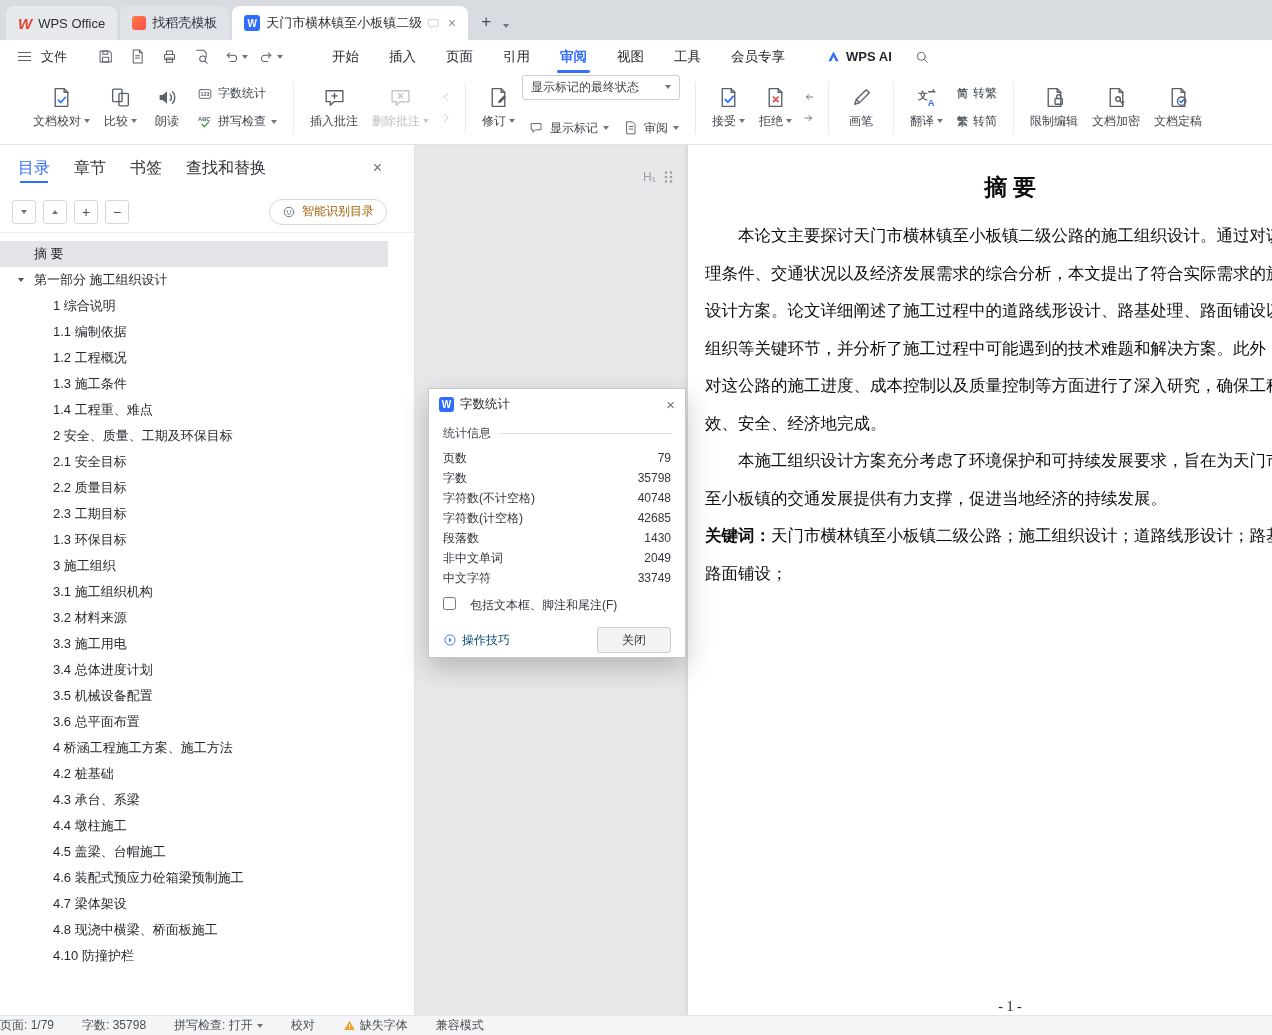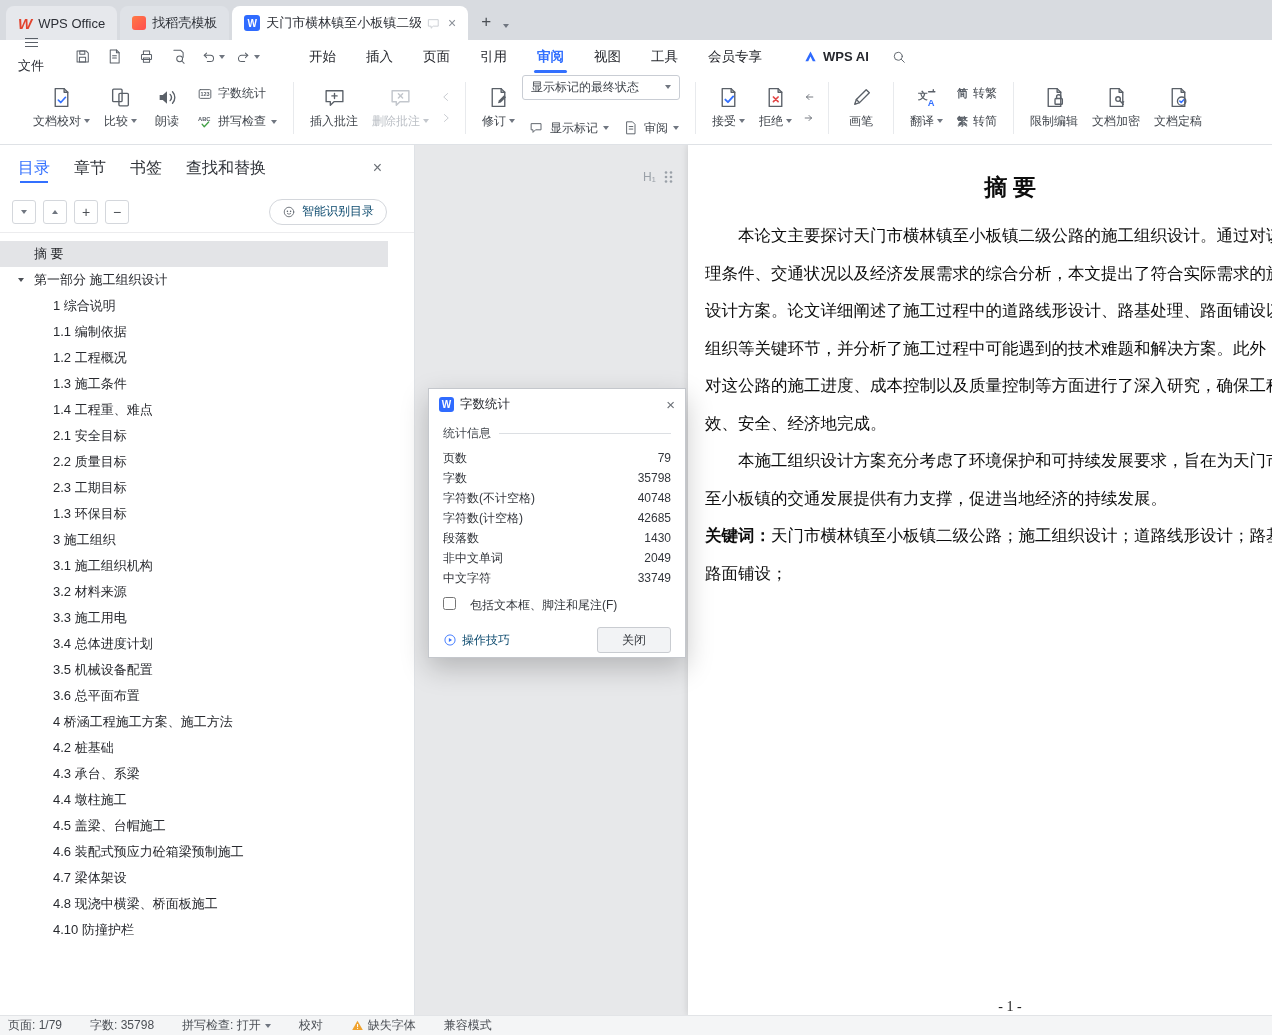"文件" .file-menu { flex-direction: column -> none }
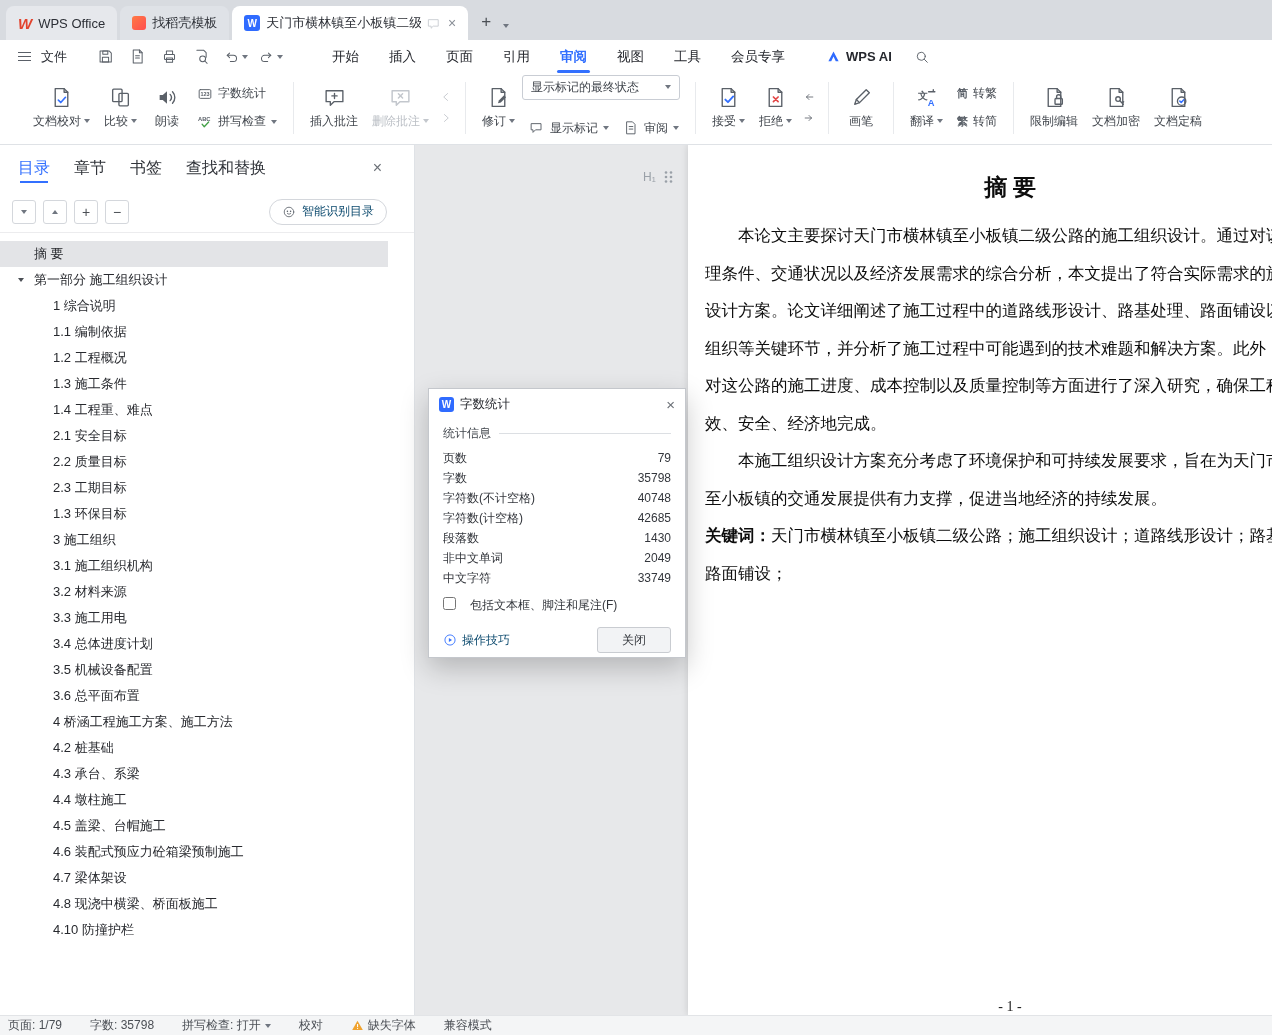"智能识别目录" .smart-btn { color: #0c4a6e -> #a16207 }
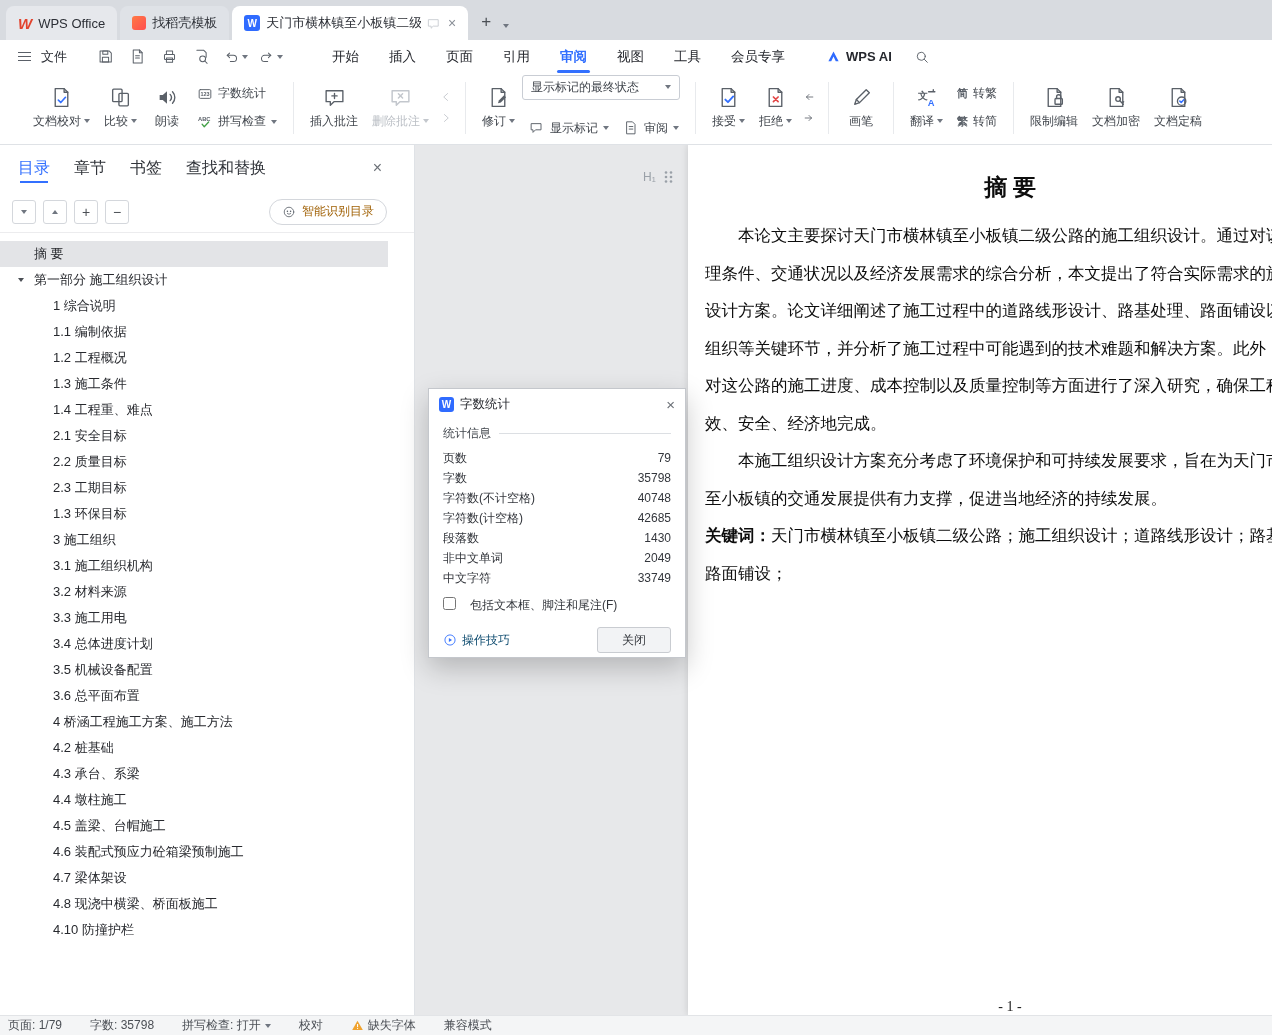"2 安全、质量、工期及环保目标" div.toc-item { html: none -> <div> <span> <span></span> </span> <span>2 安全、质量、工期及环保目标</span> </div> }
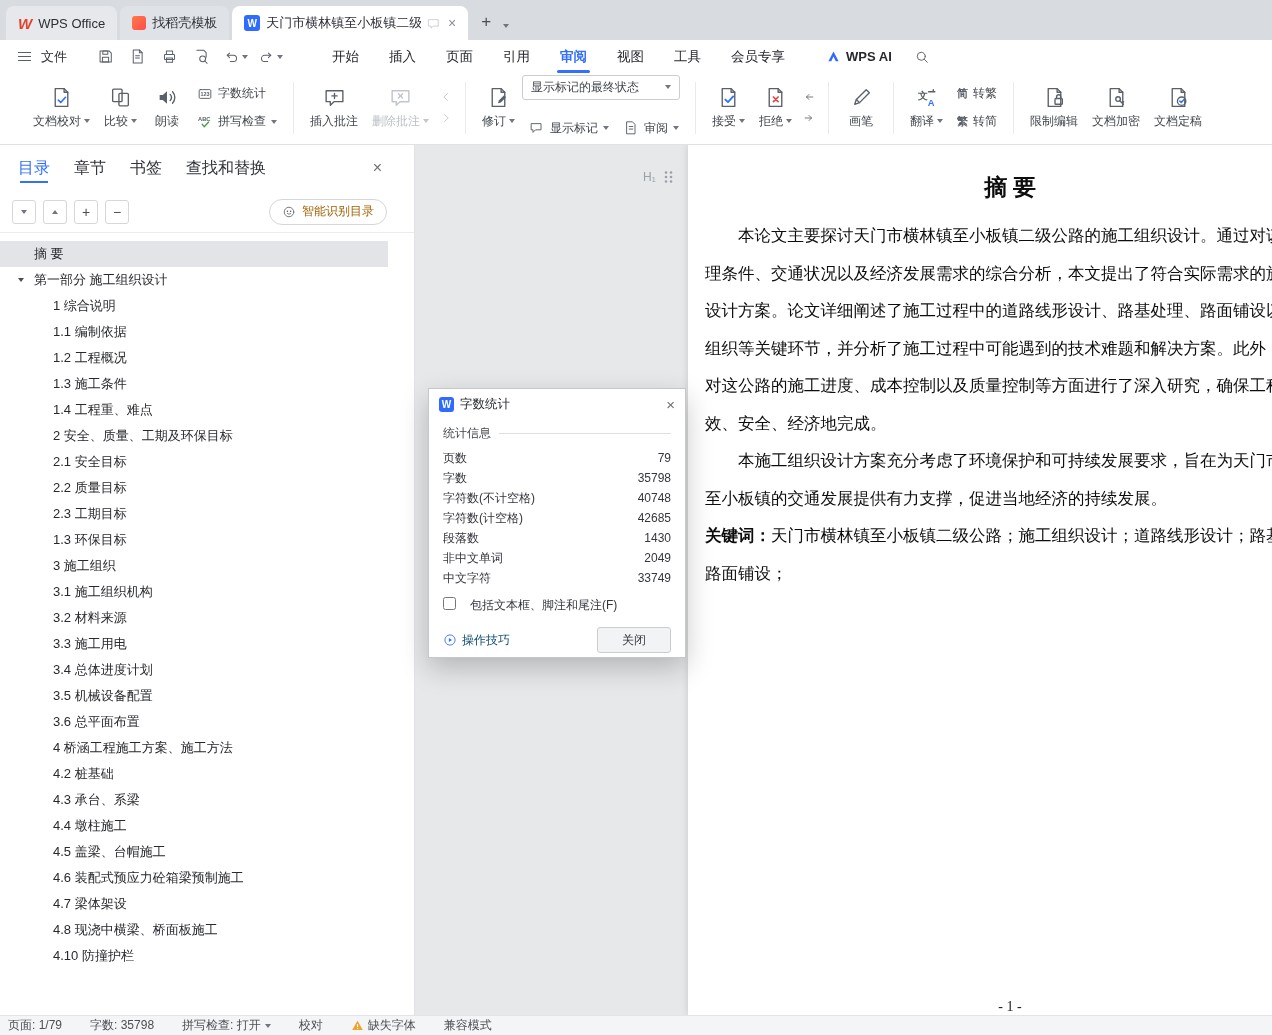"页面: 1/79" .statusbar { padding: 0 8px -> 0 0 }
